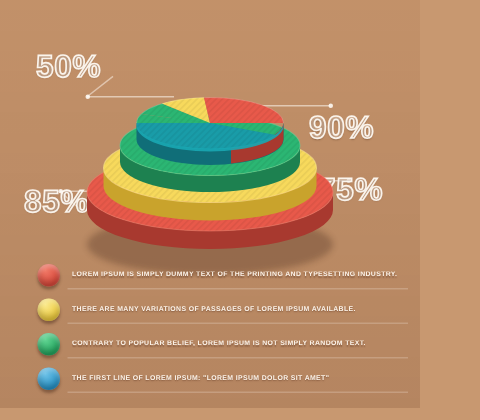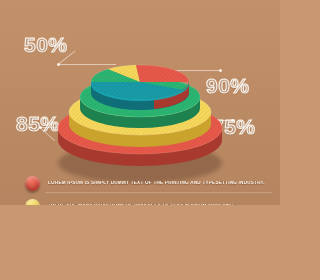"50%" #stage { height: 205px -> 272px }
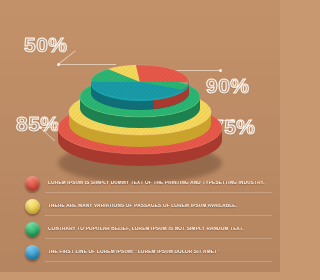"85%" #pct-bl { top: 112px -> 123px }
